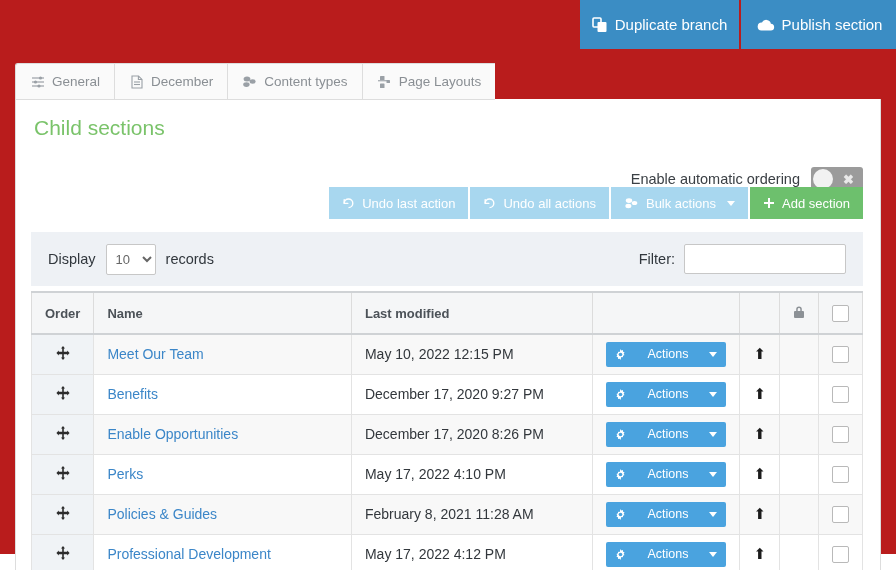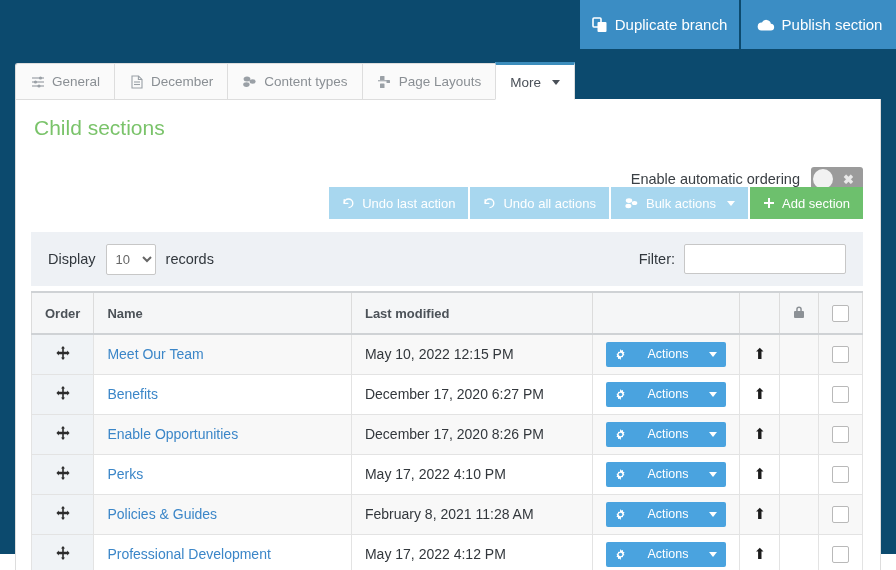"Duplicate branch" .page { background: #0c4a6e -> #b91c1c }
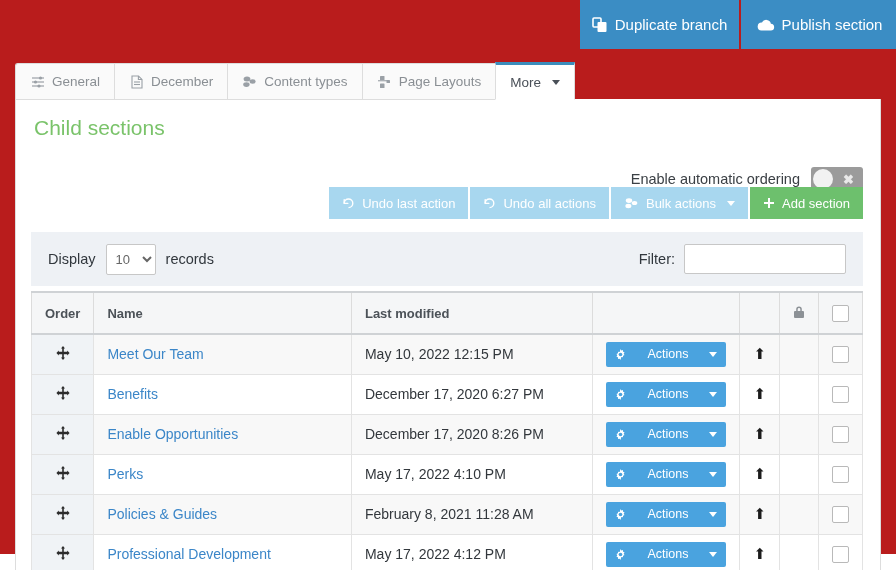"More" div.tab { html: <div> <span>More</span> <span></span> </div> -> none }
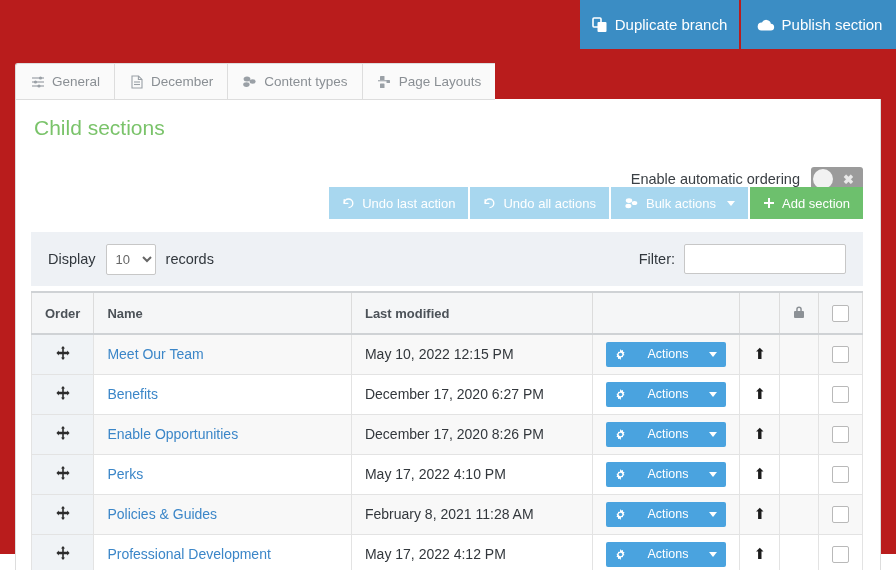"December 17, 2020 6:27 PM" td { text: 6:27 -> 9:27 }
